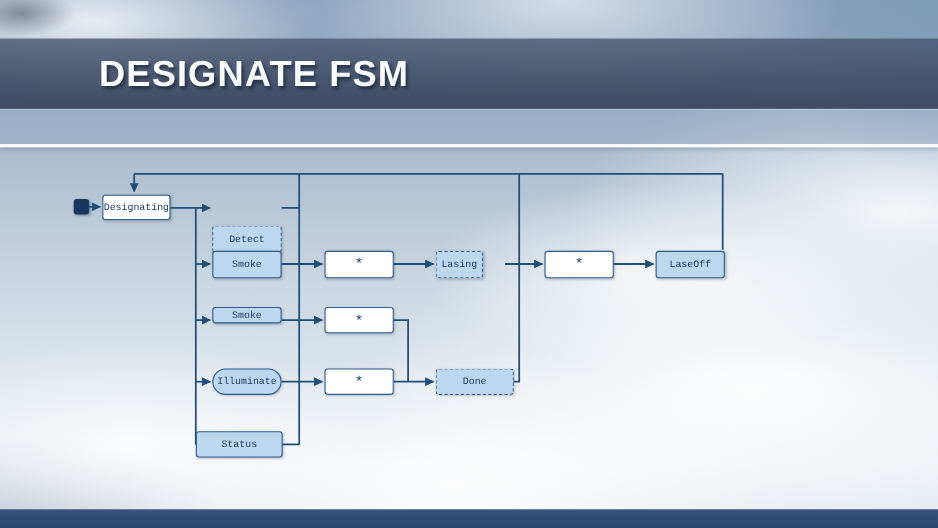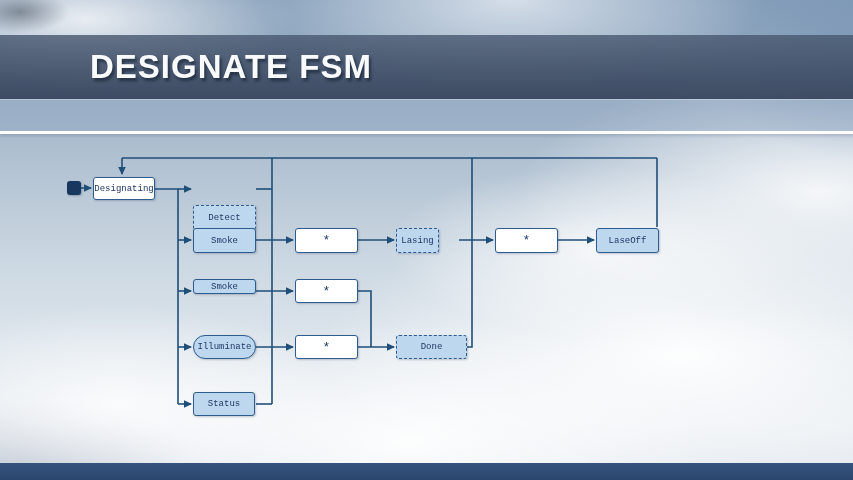"Status" #n-status { left: 193px -> 178px; width: 62px -> 79px }
